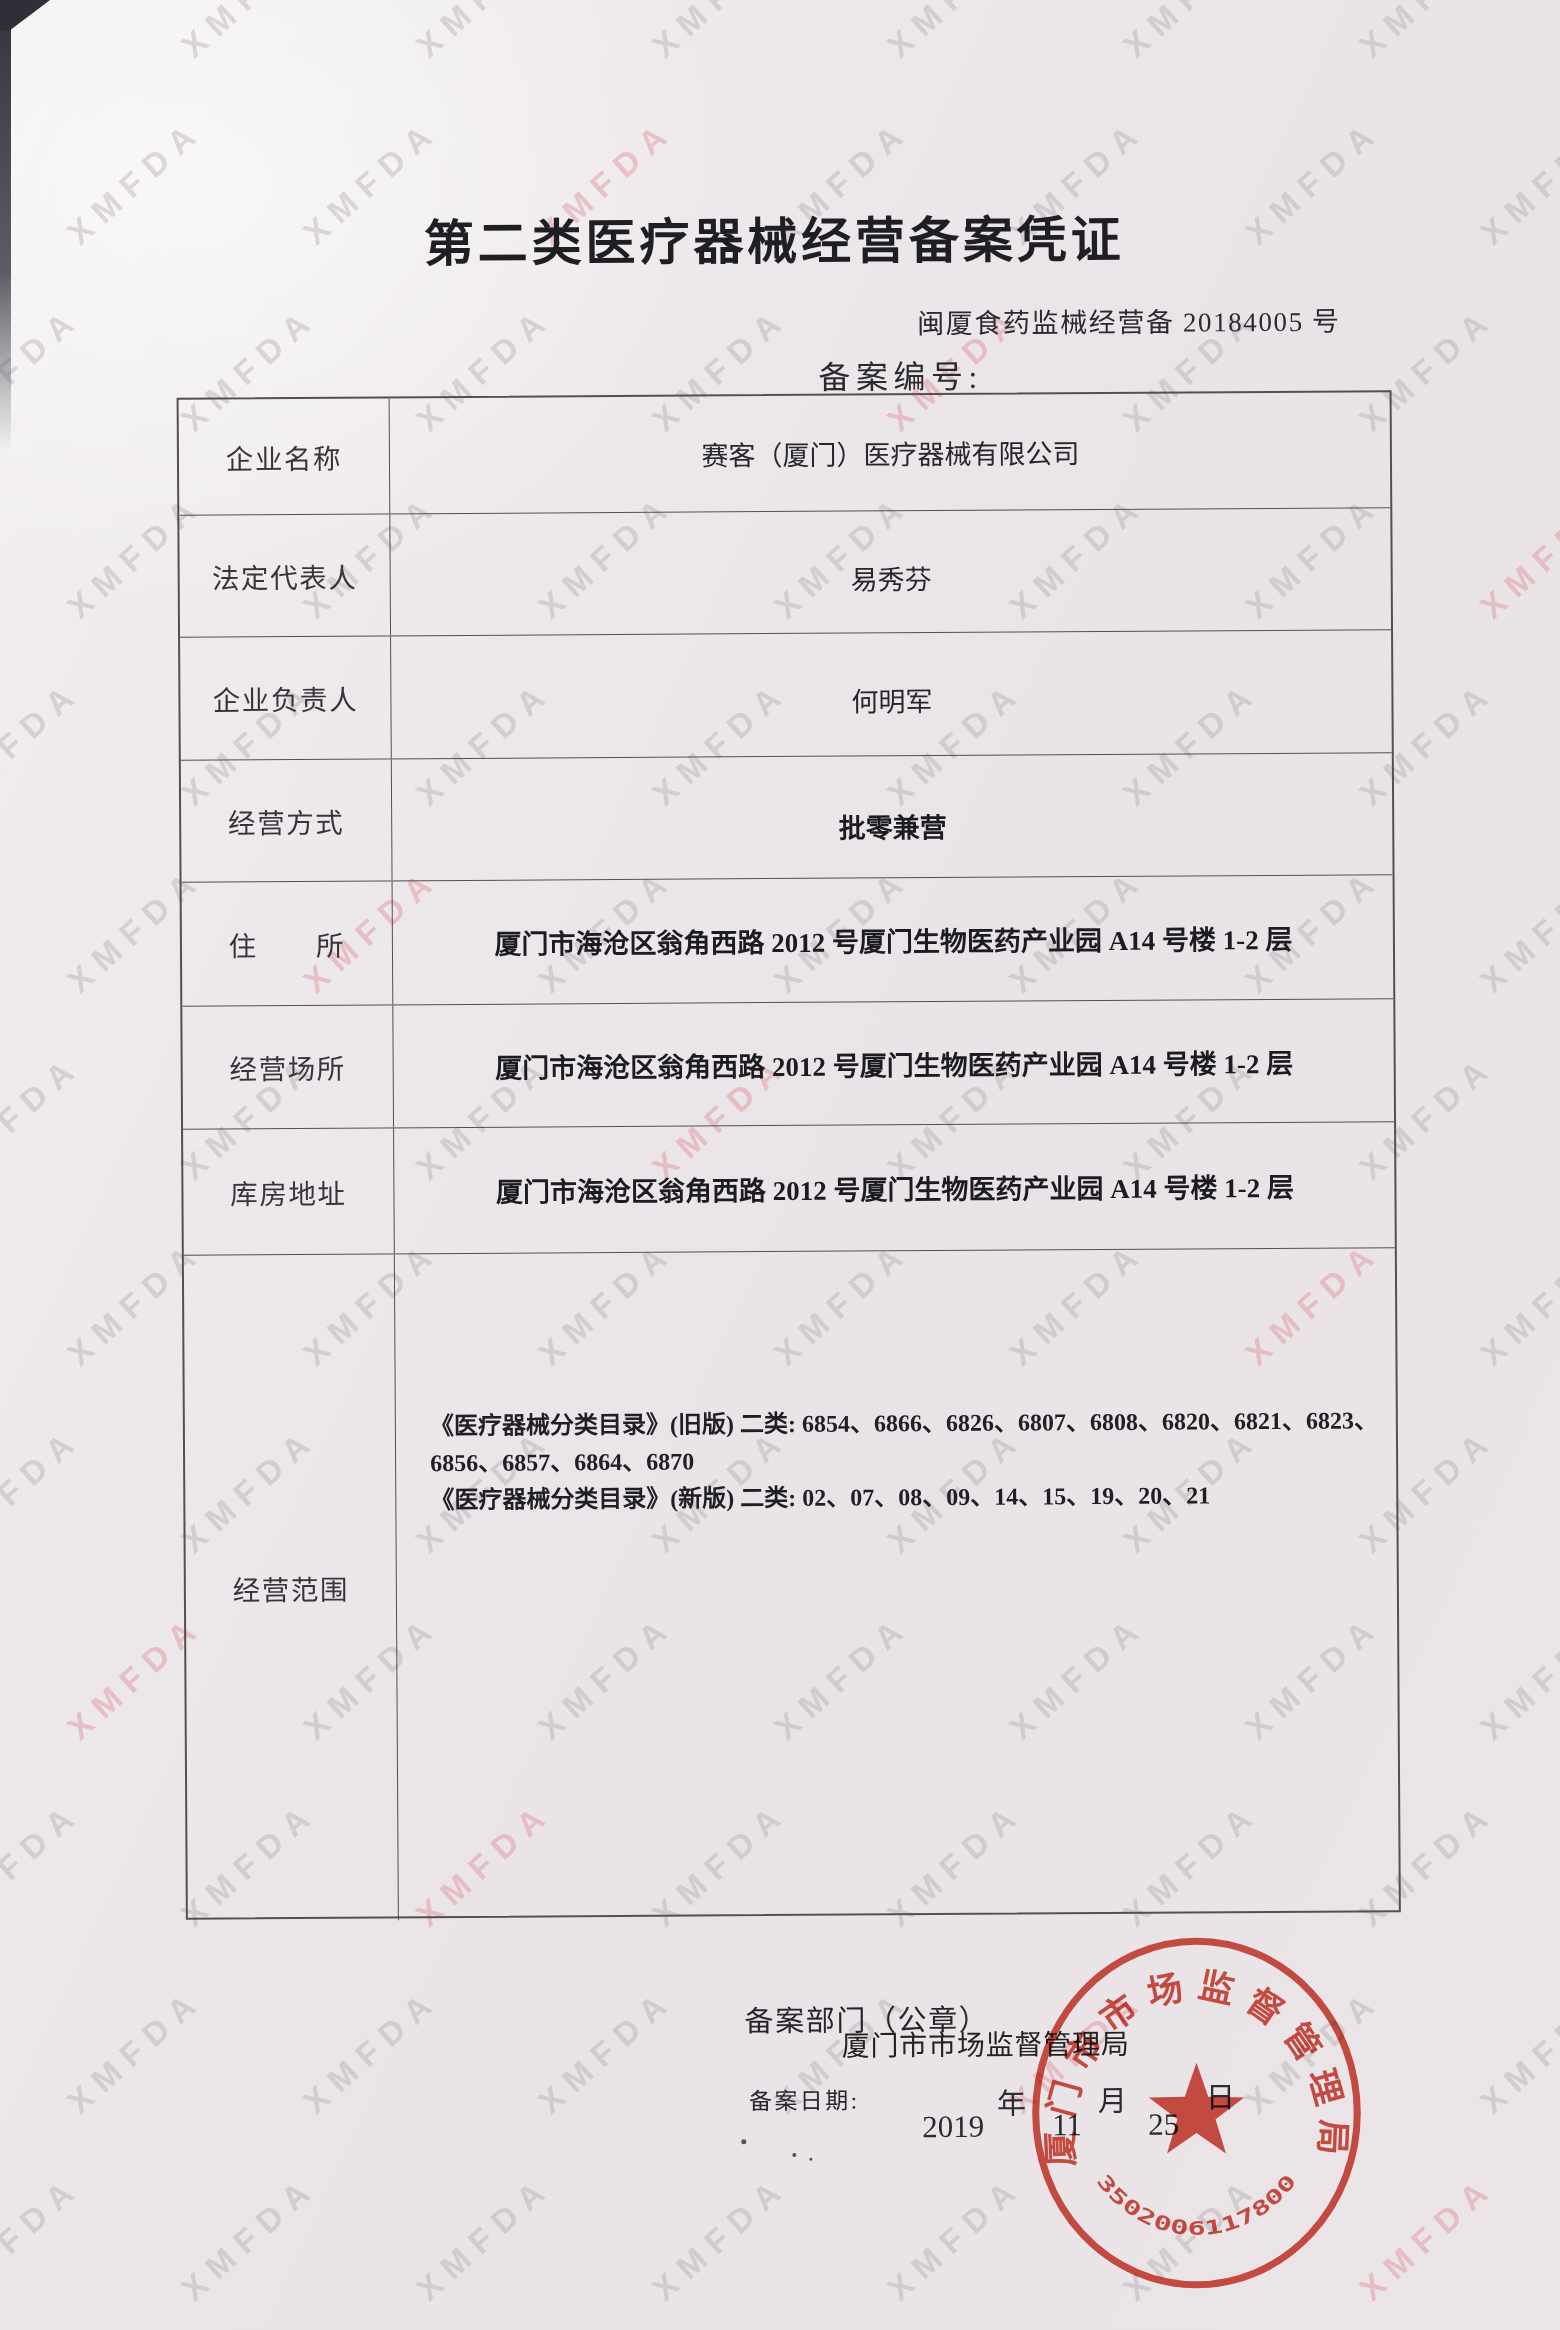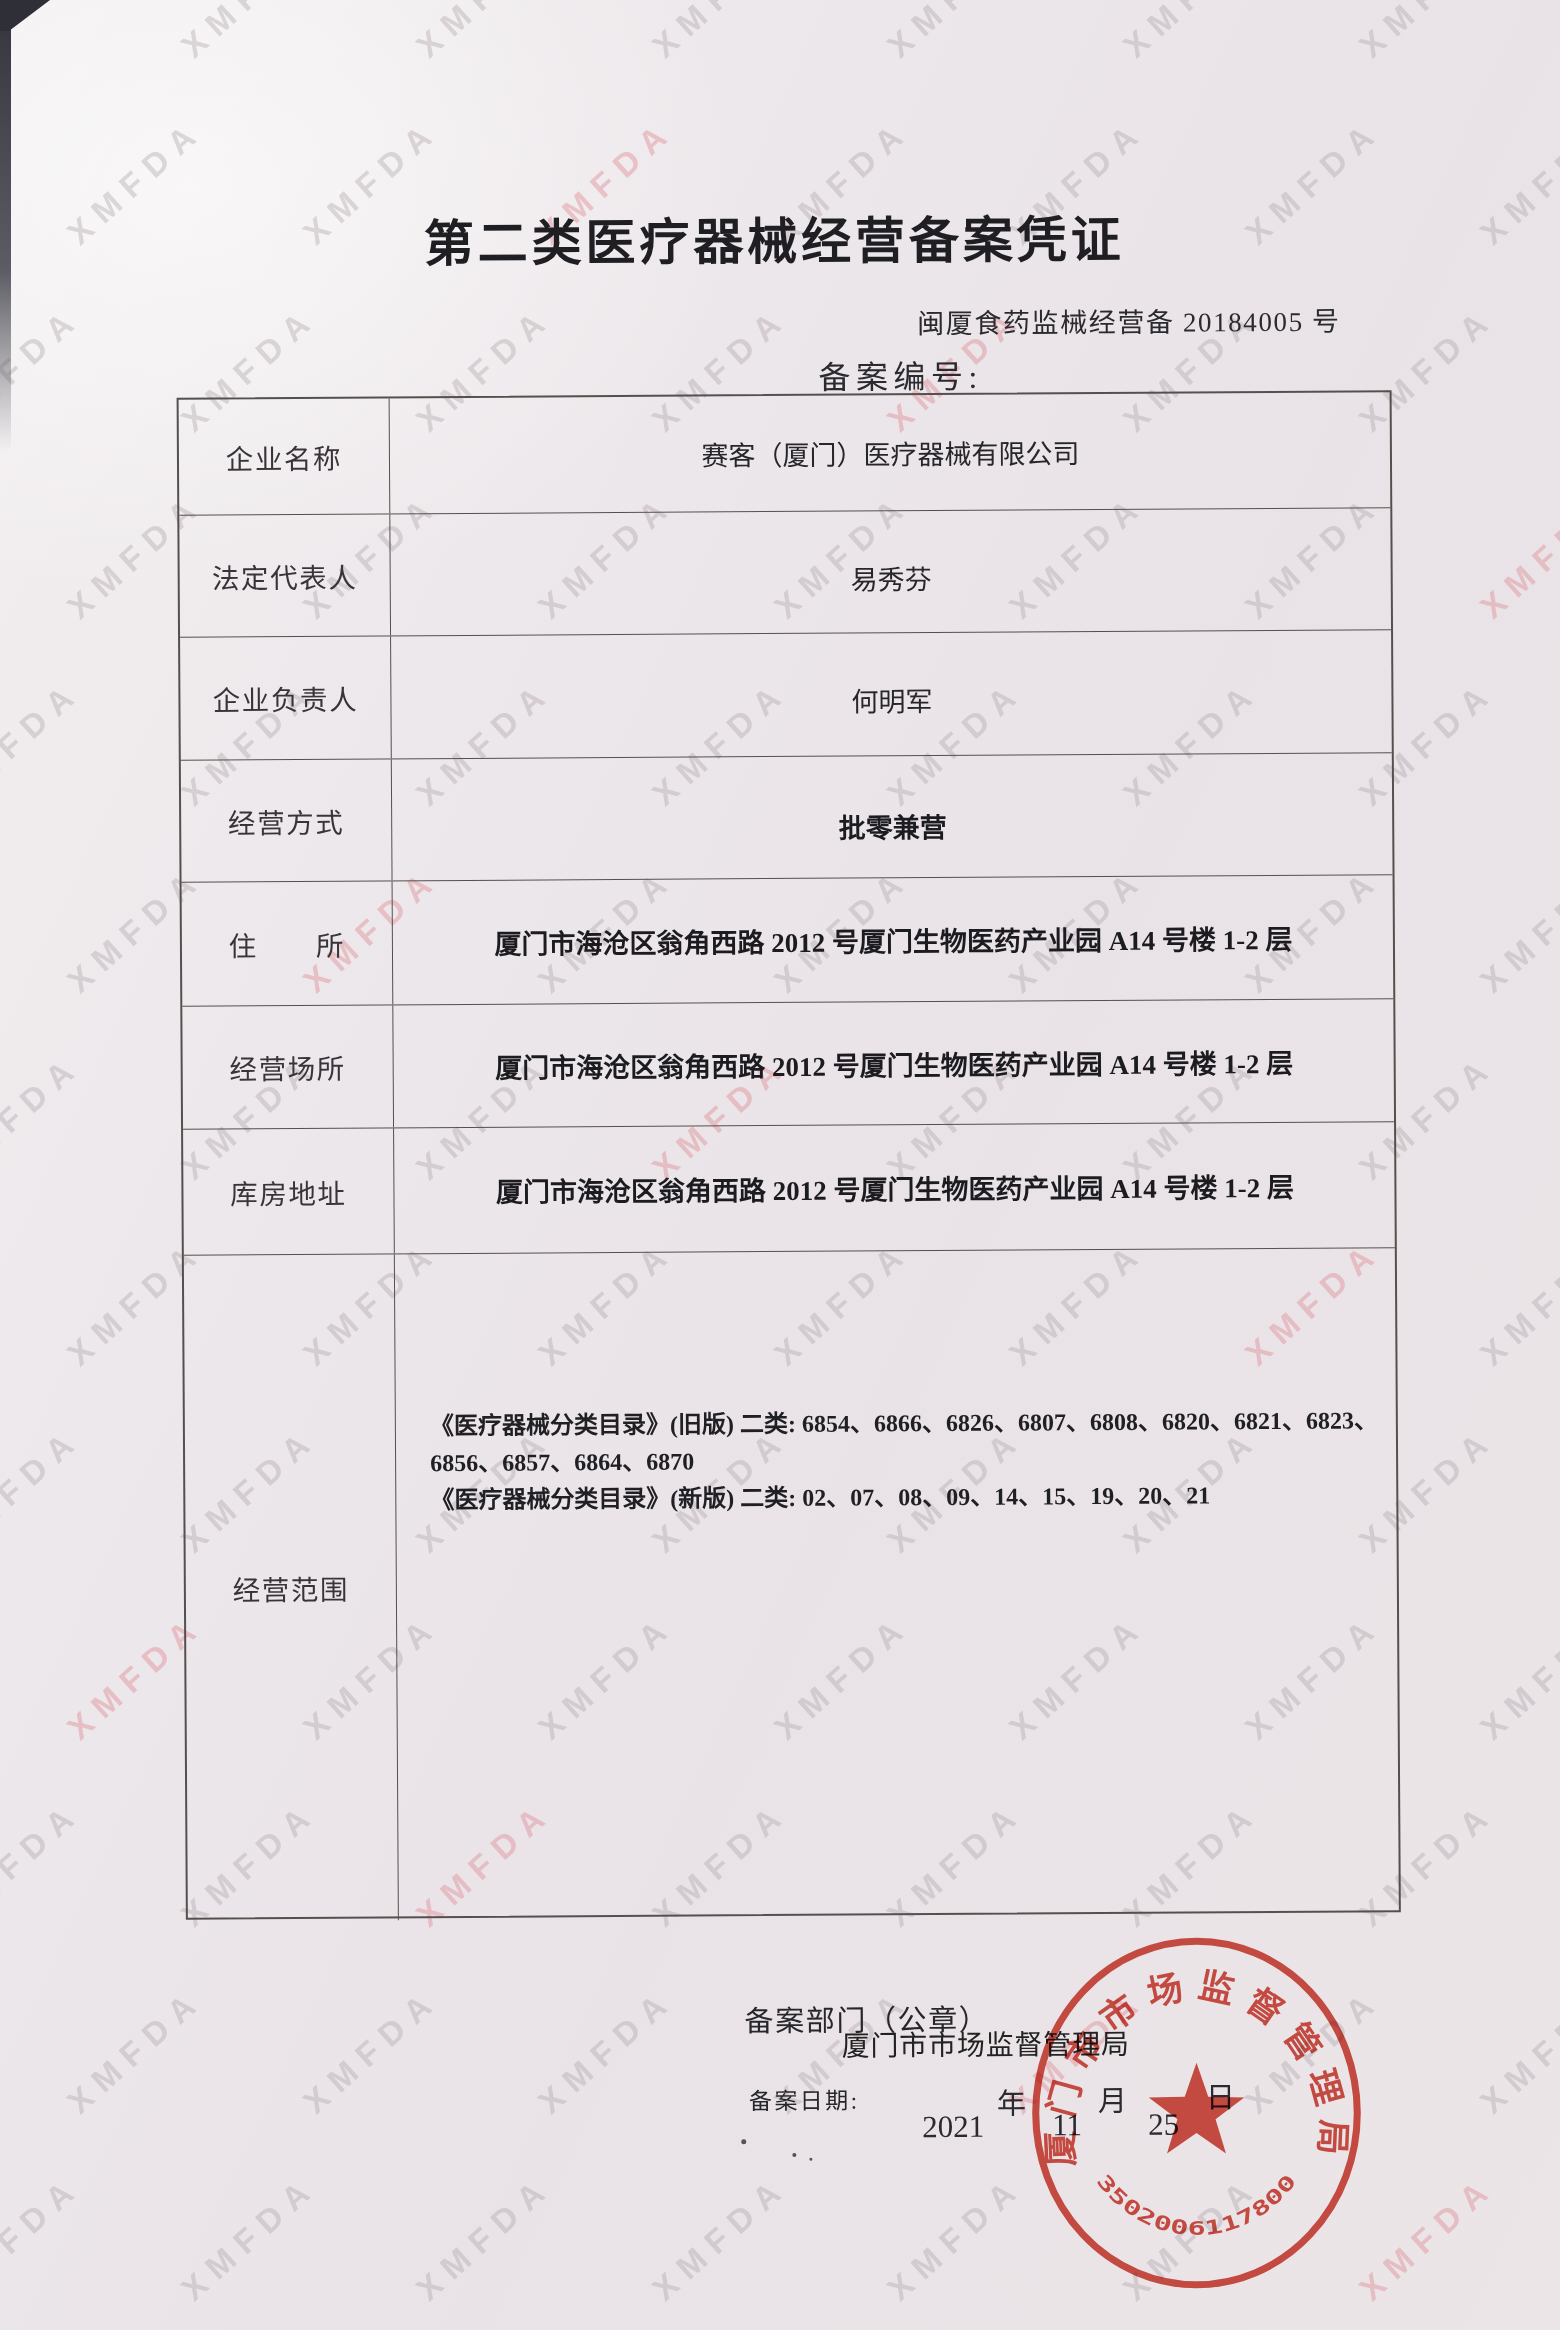"2021" span.f-num { text: 2021 -> 2019 }
